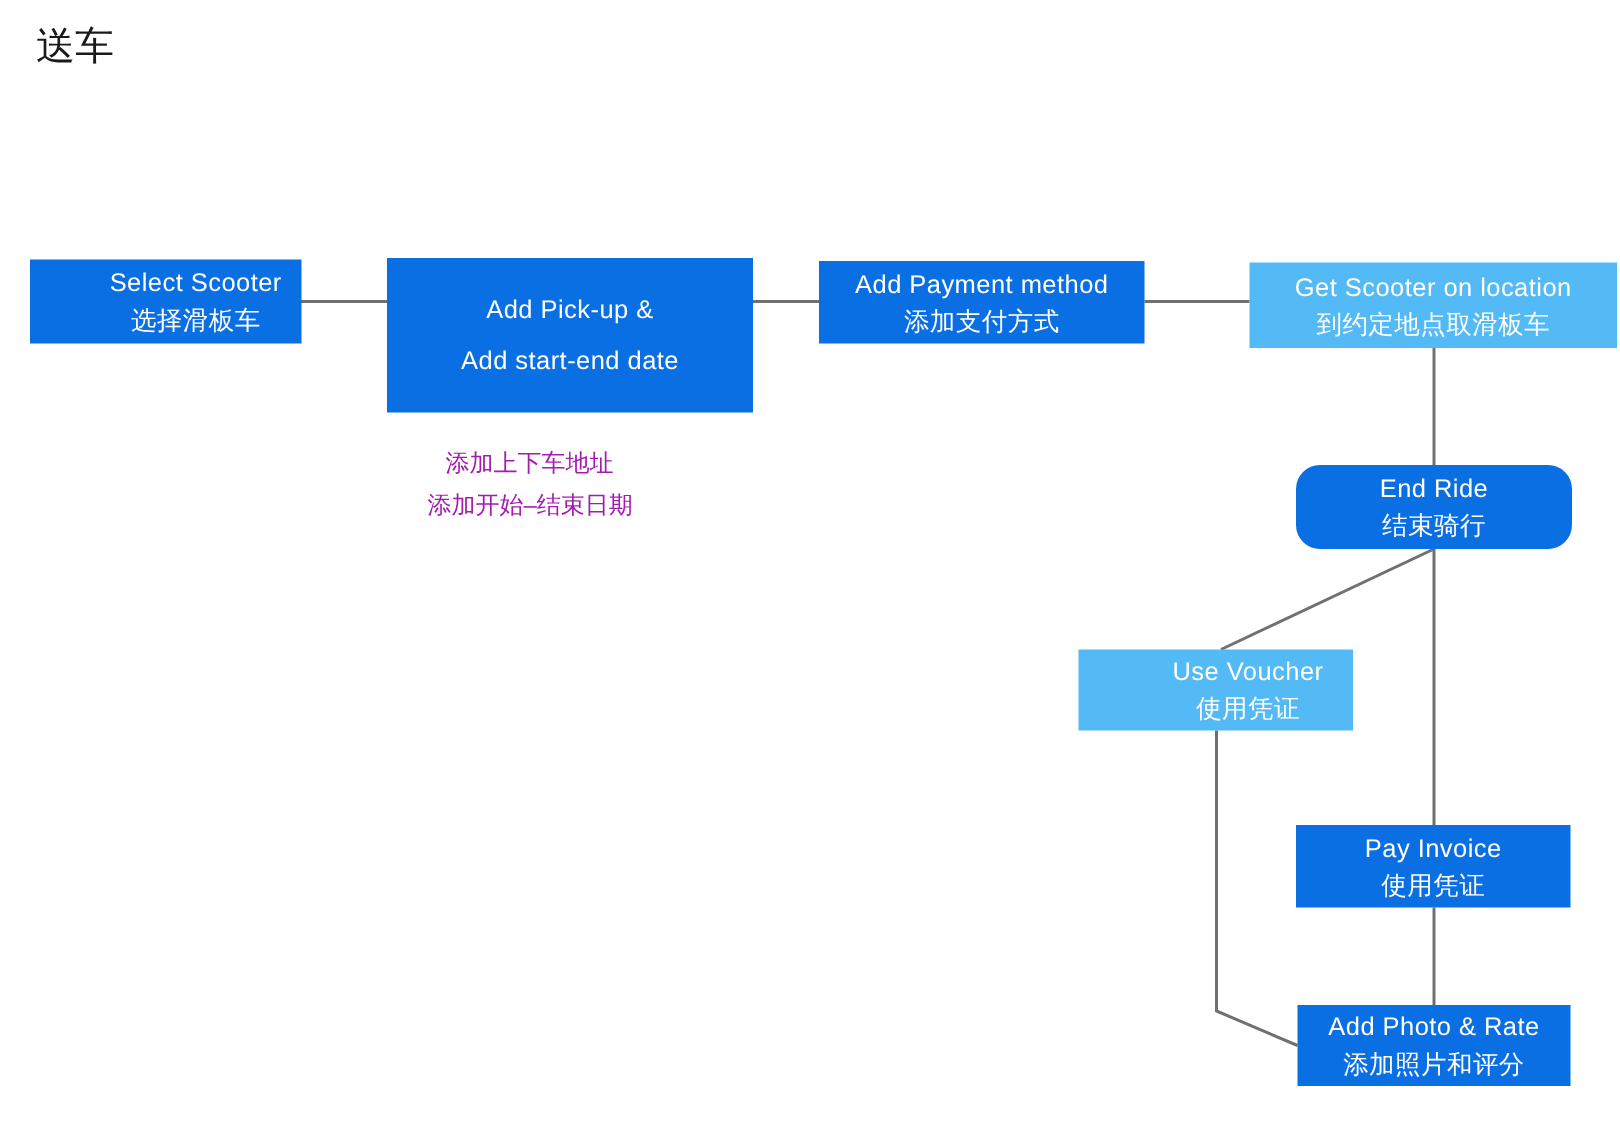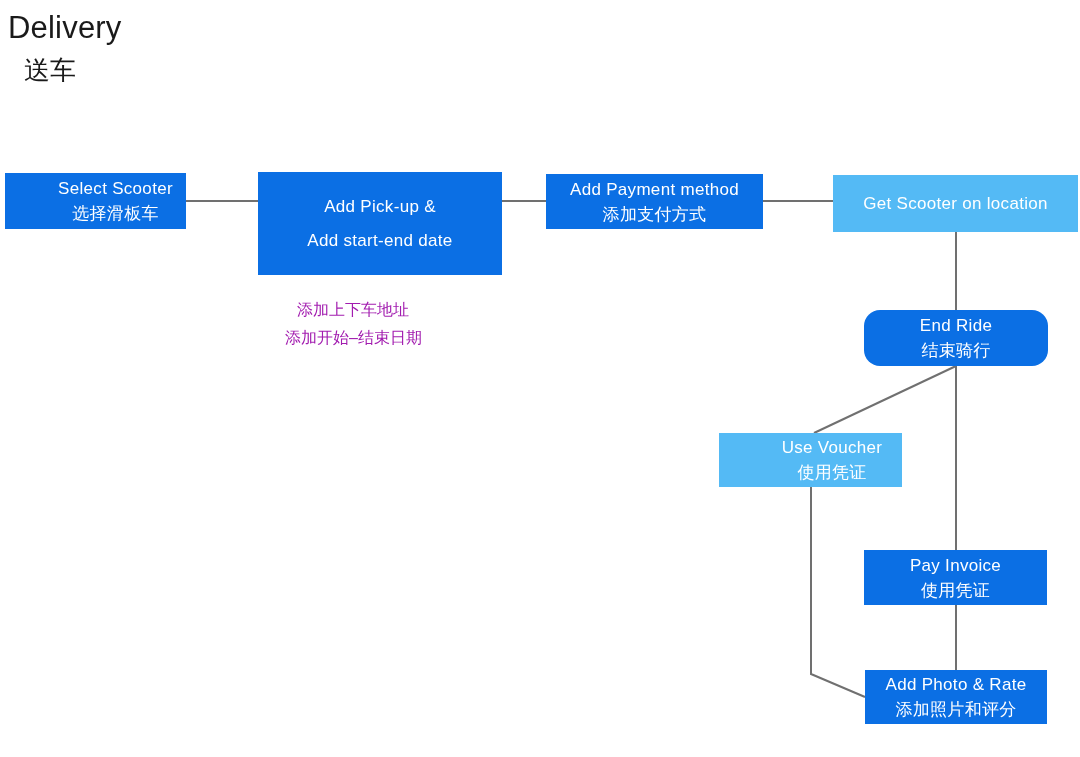"Delivery" div.title-en { html: <div>Delivery</div> -> none }
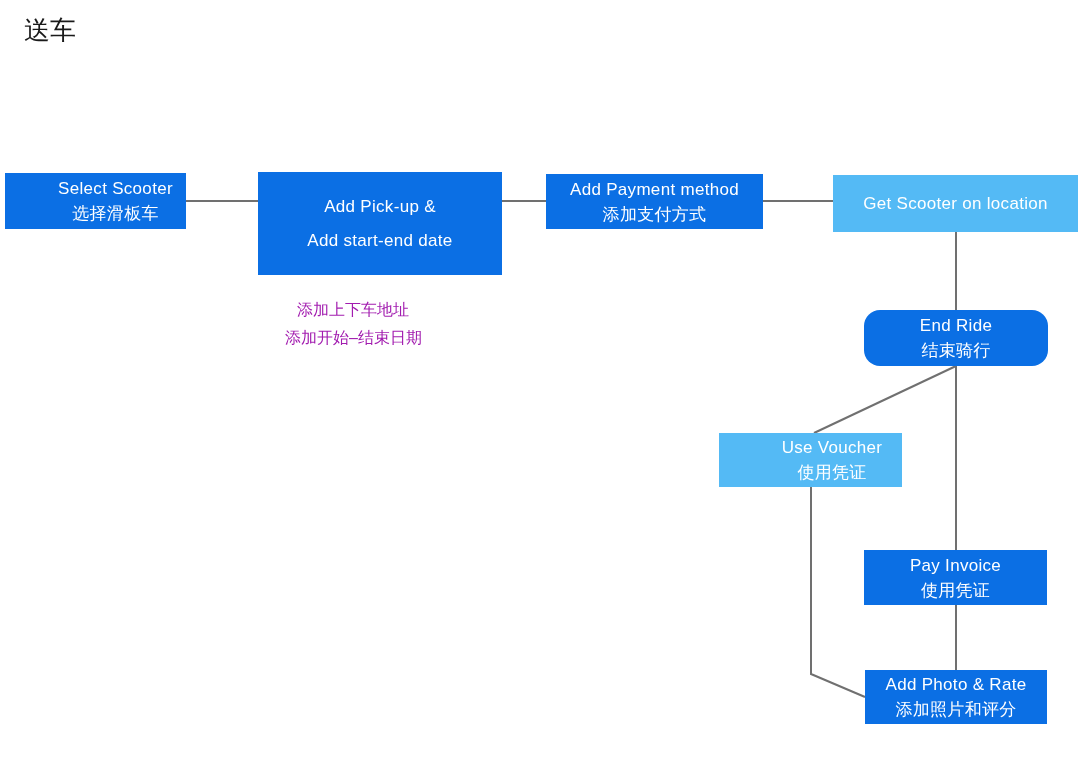"Select Scooter" div.node { left: 5px -> 20px }
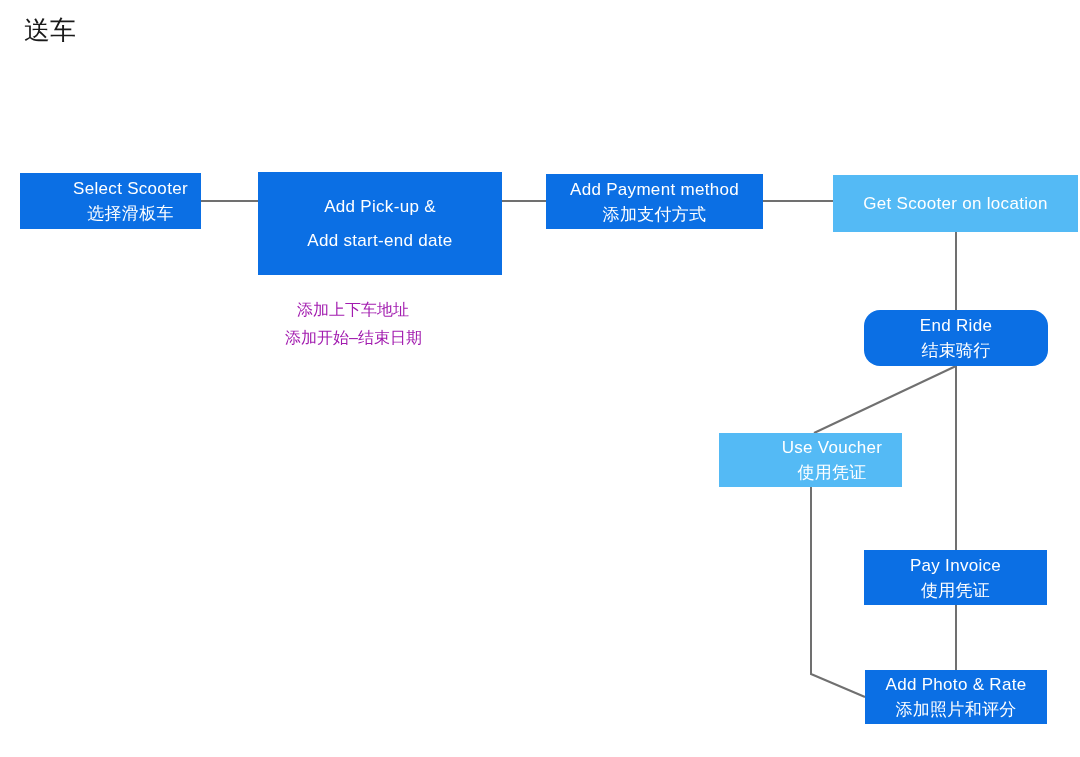"到约定地点取滑板车" span.line { html: none -> <span>到约定地点取滑板车</span> }
